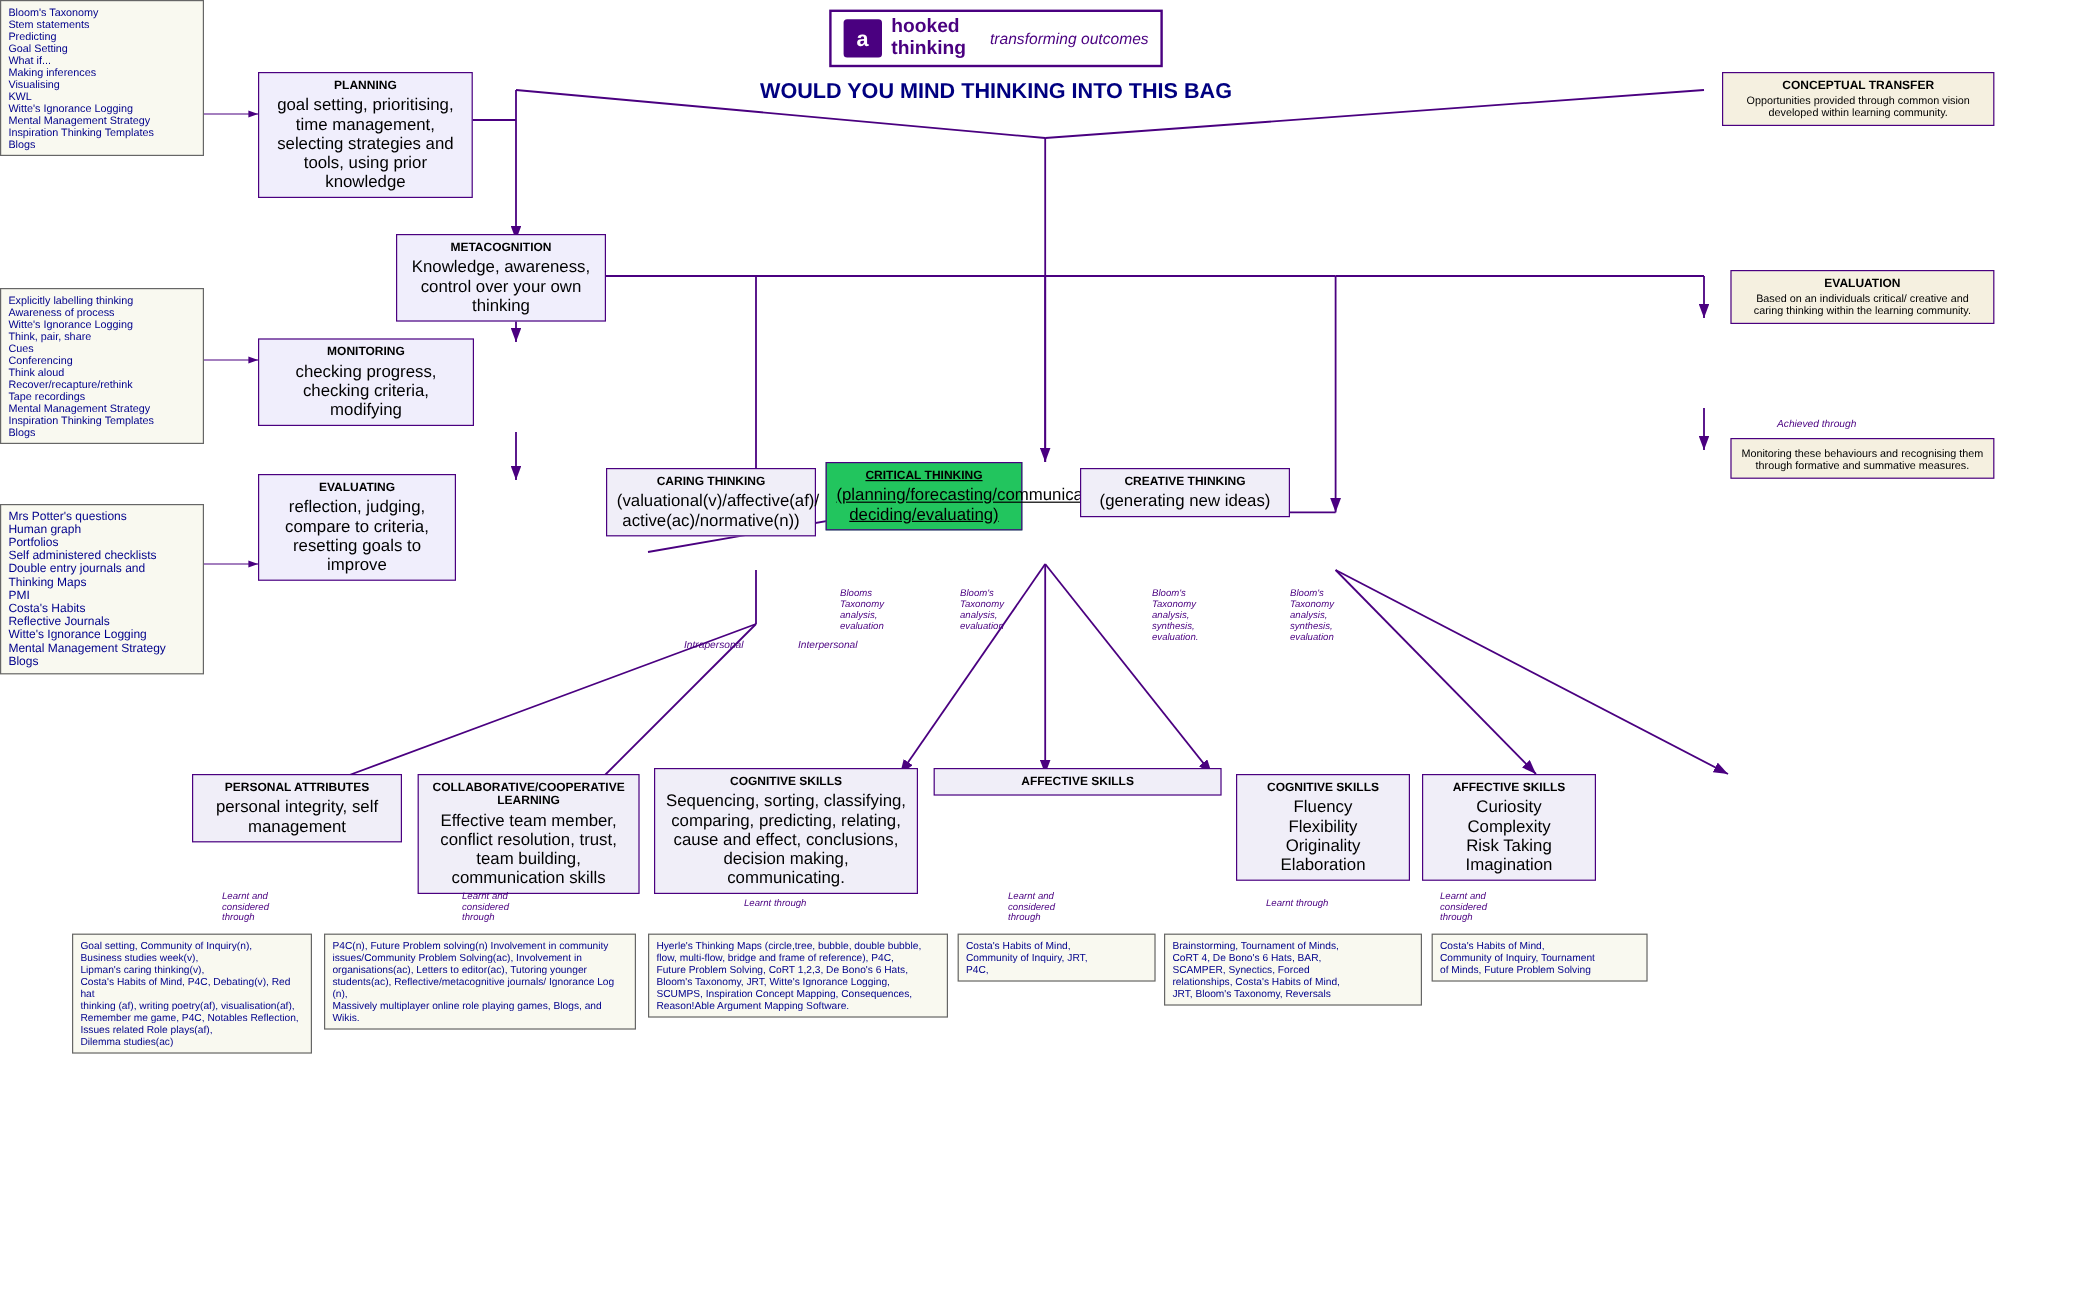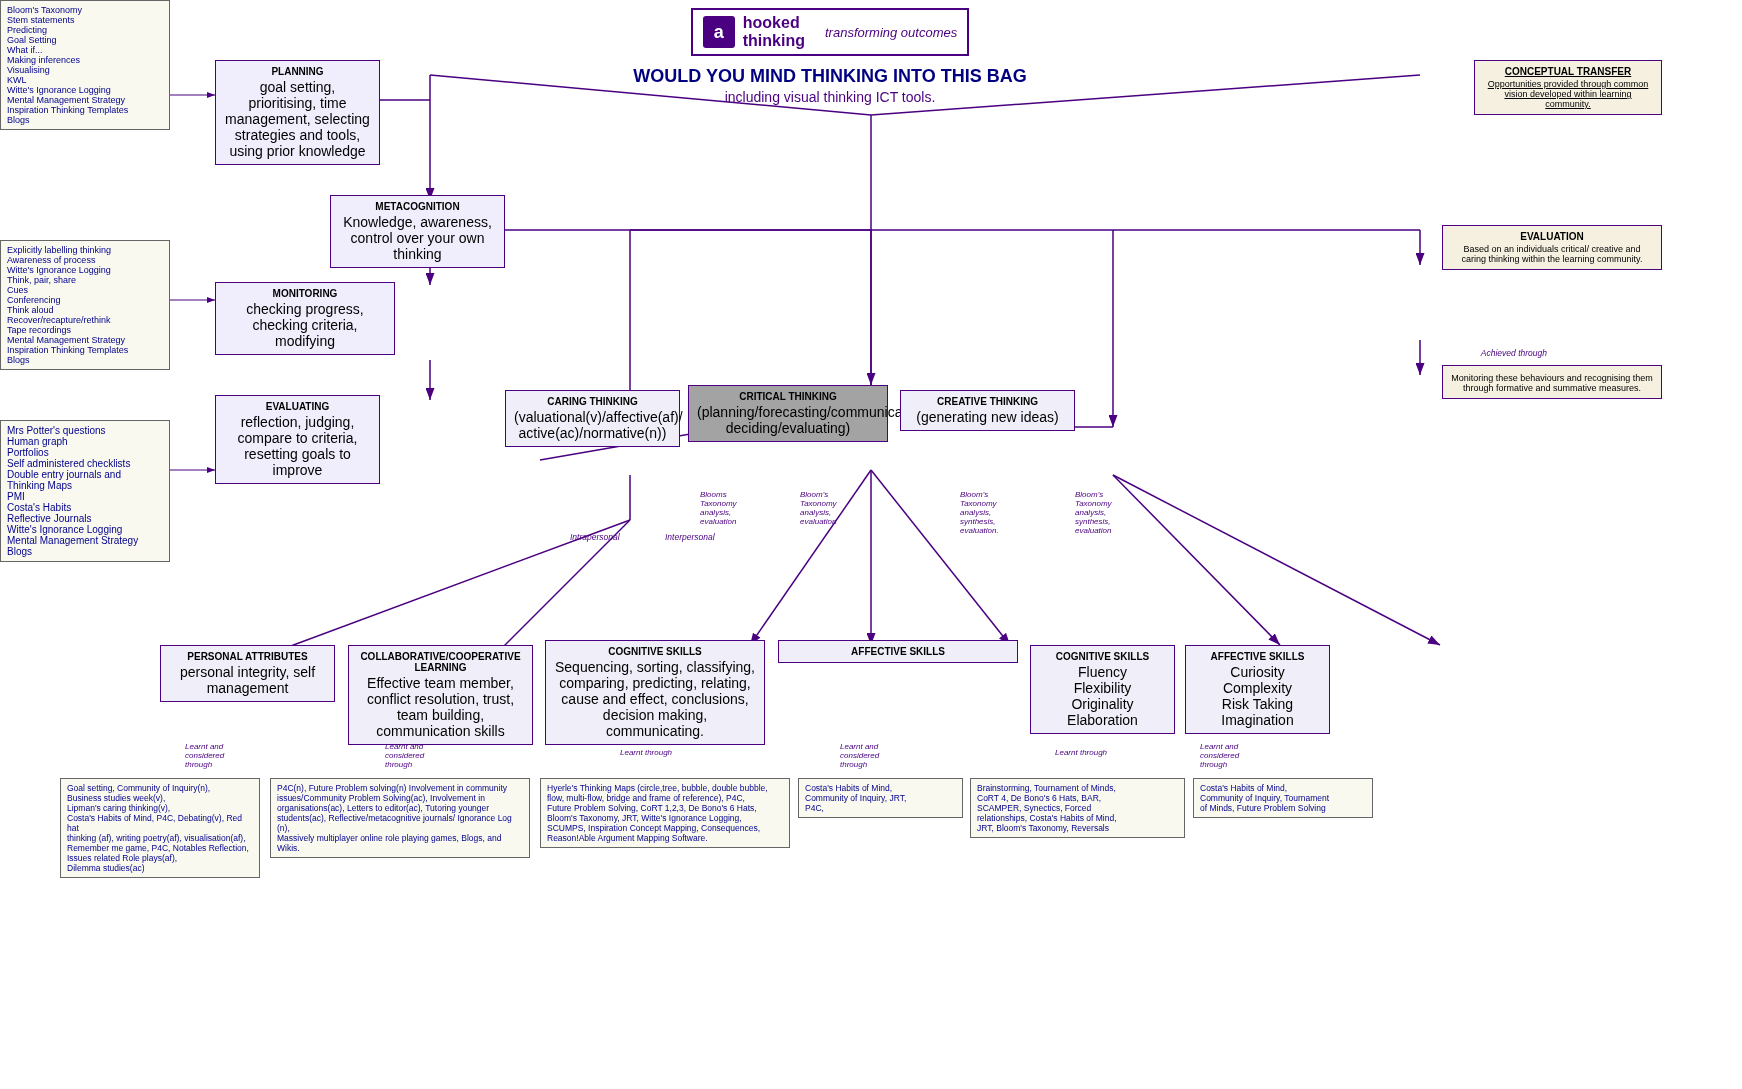"PLANNING" div.node-box { width: 165px -> 179px }
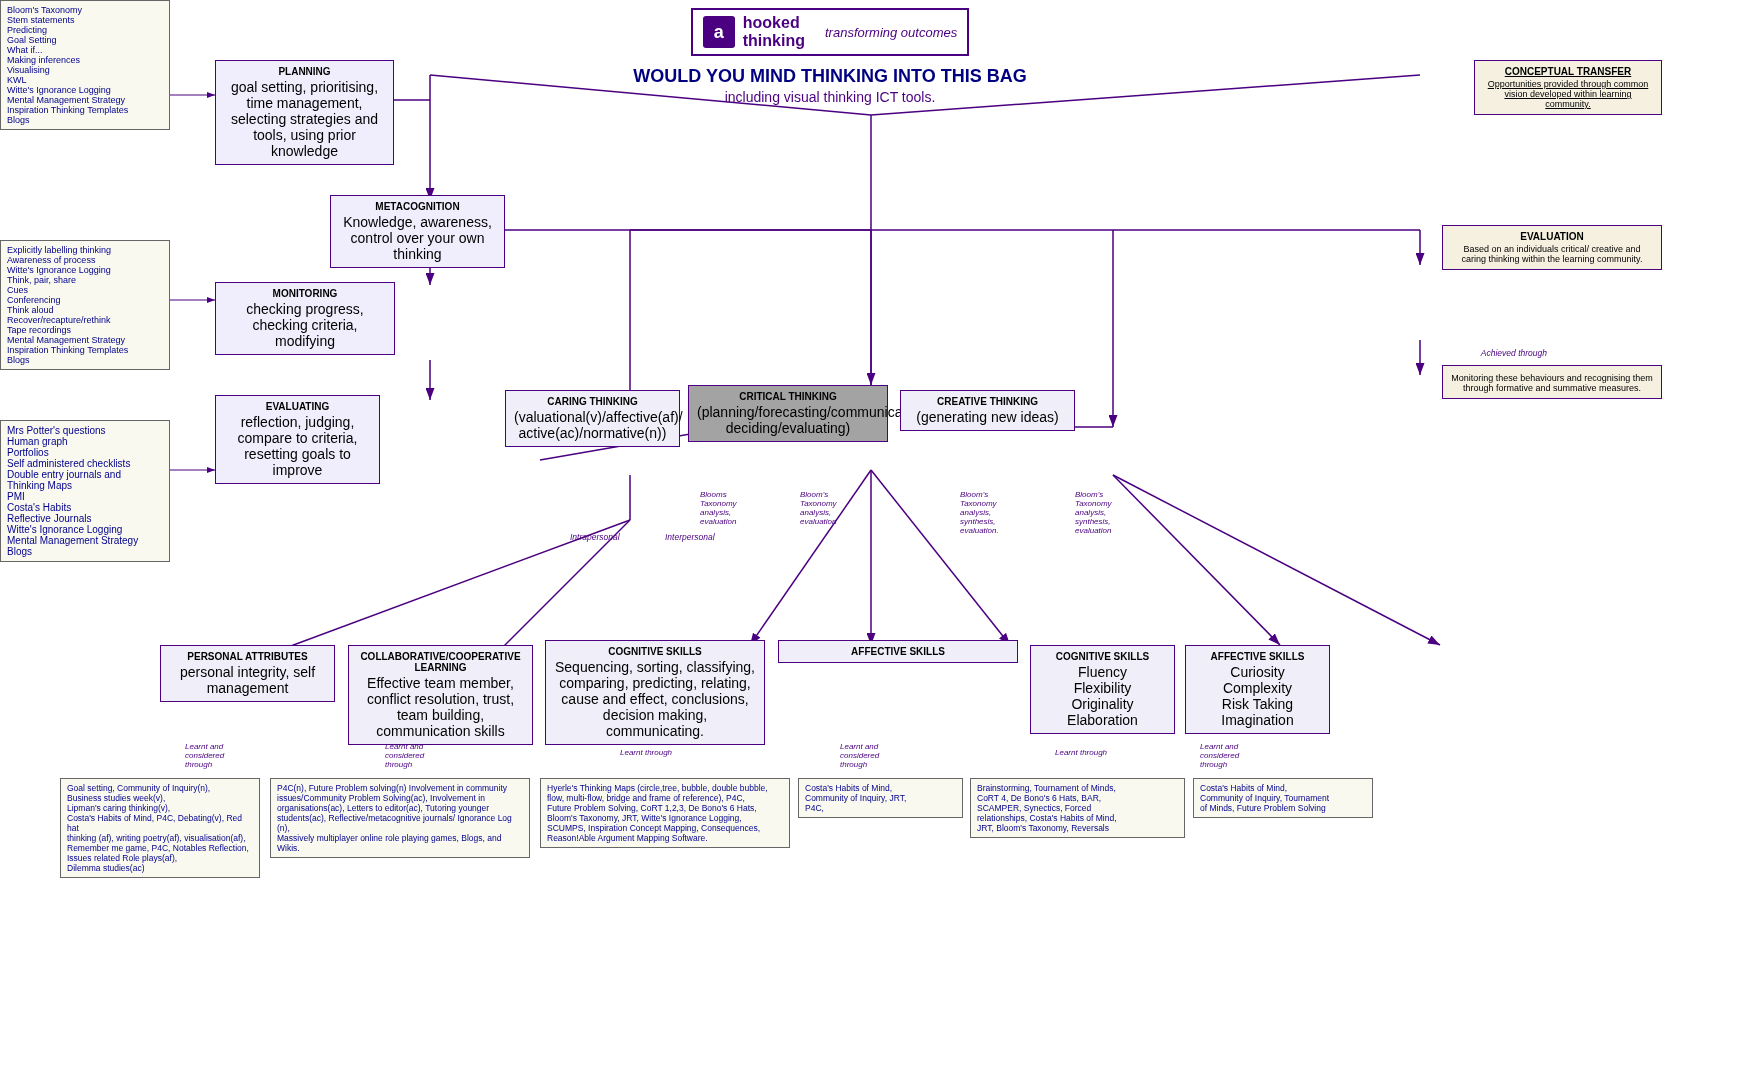"CONCEPTUAL TRANSFER" div.info-box { text-decoration: underline -> none; width: 188px -> 227px }
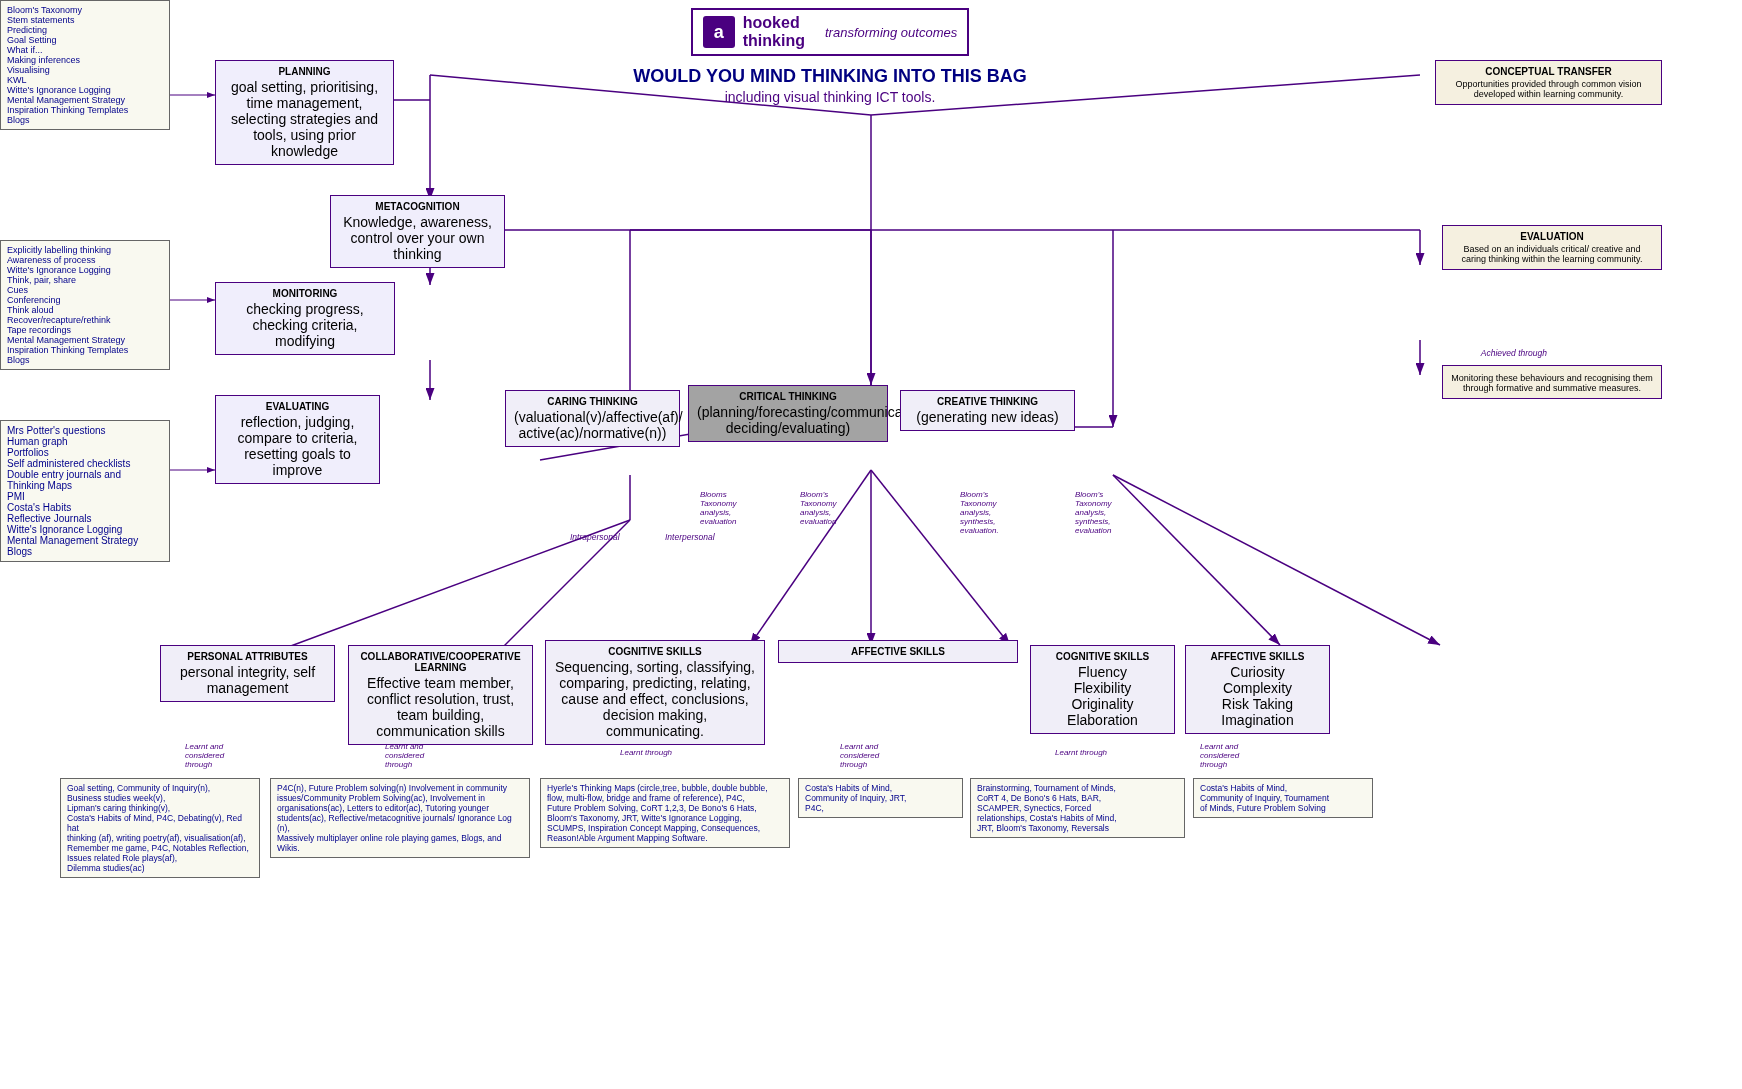"including visual thinking ICT tools." div.sub-title { html: <div>including visual thinking ICT tools.</div> -> none }
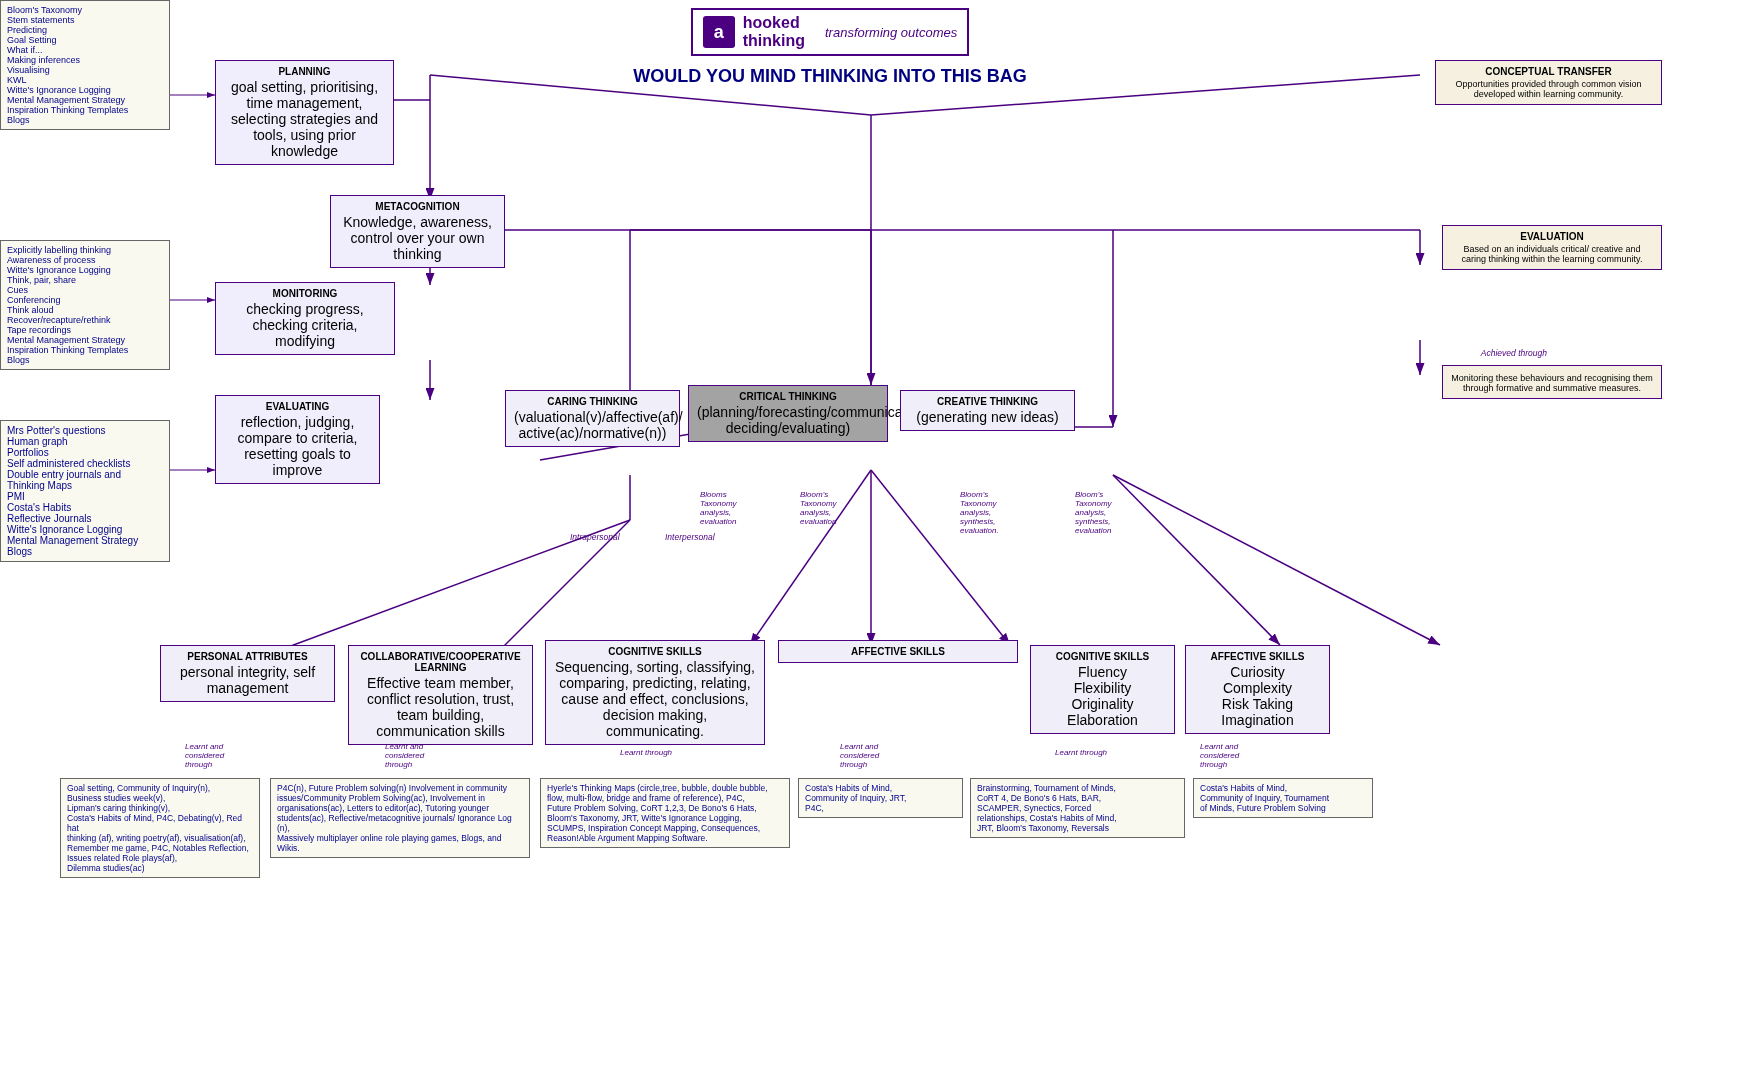"CRITICAL THINKING" div.node-box { background: #a3a3a3 -> #22c55e; text-decoration: none -> underline; width: 200px -> 164px }
